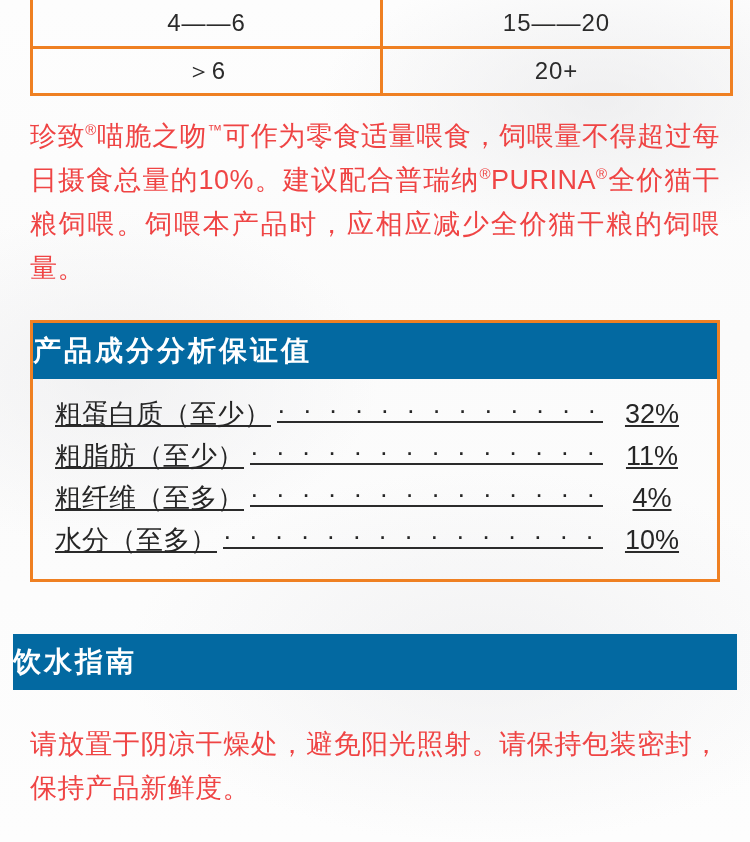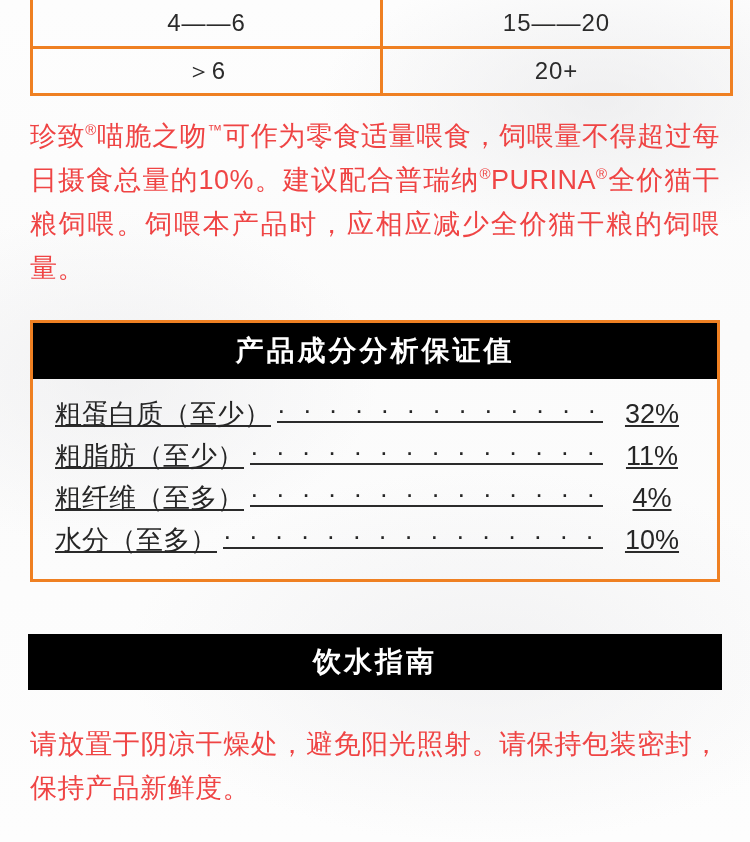"产品成分分析保证值" .bar { background: #000000 -> #0369a1; text-align: center -> none }
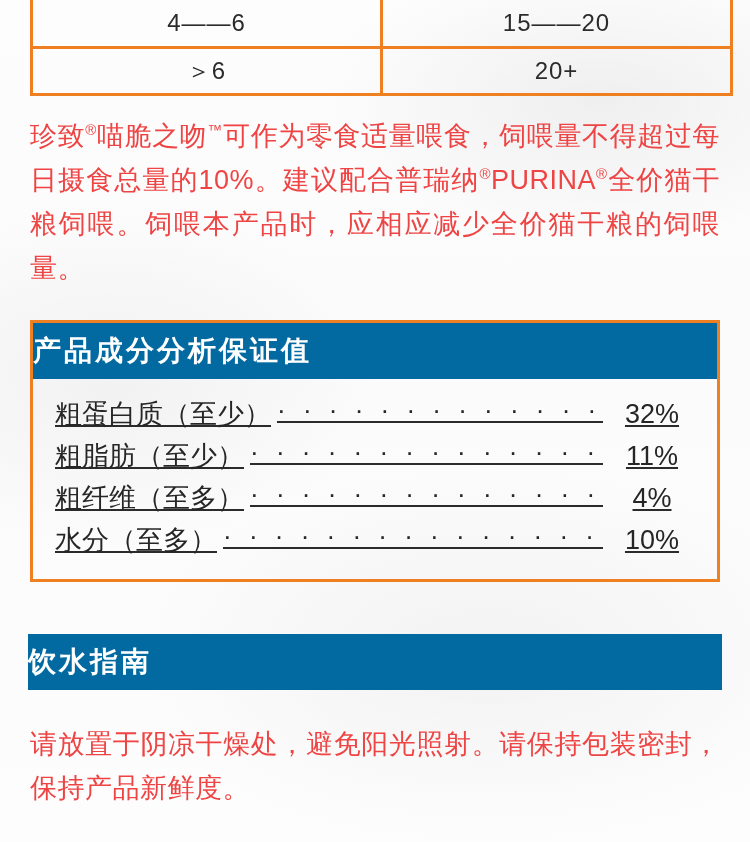"饮水指南" .bar-block { margin: 0 28px -> 0 13px }
